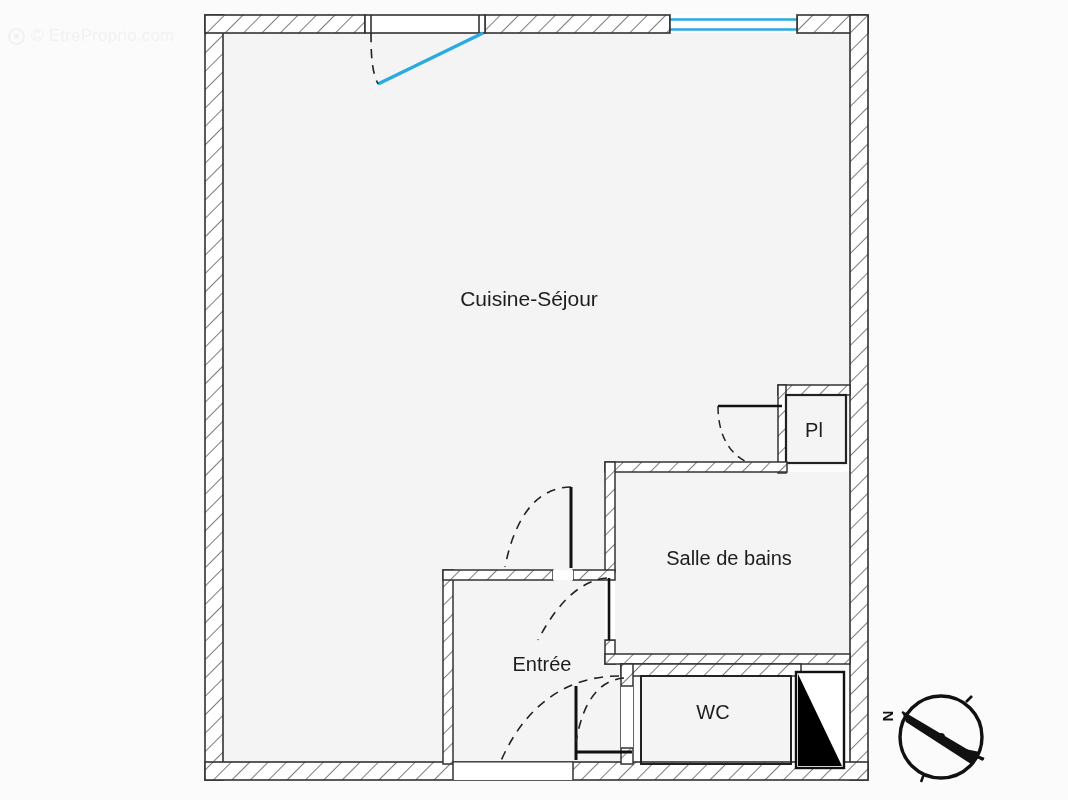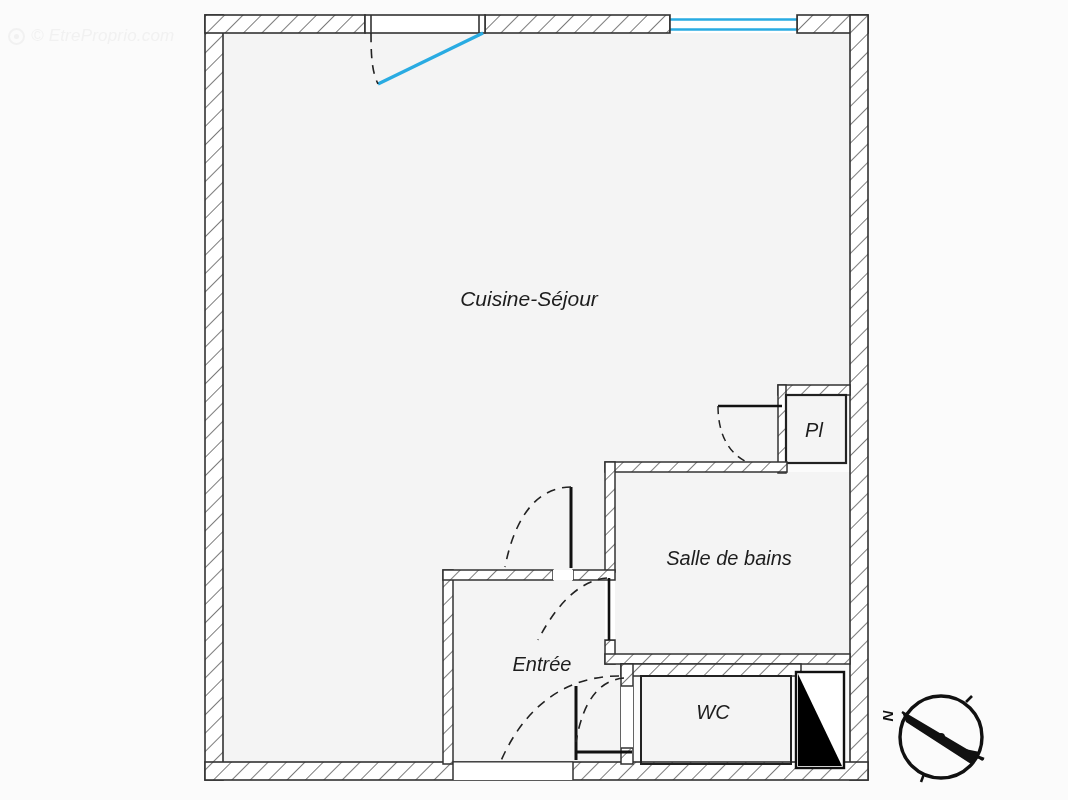"Cuisine-Séjour" #plan-root { font-style: italic -> none }
